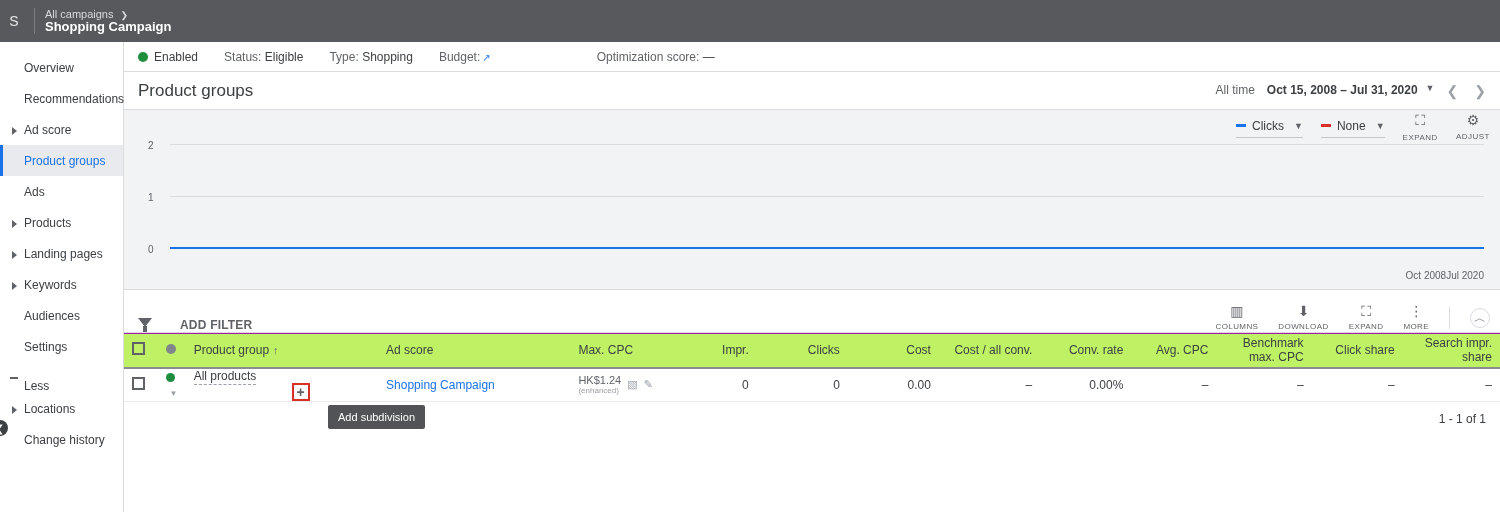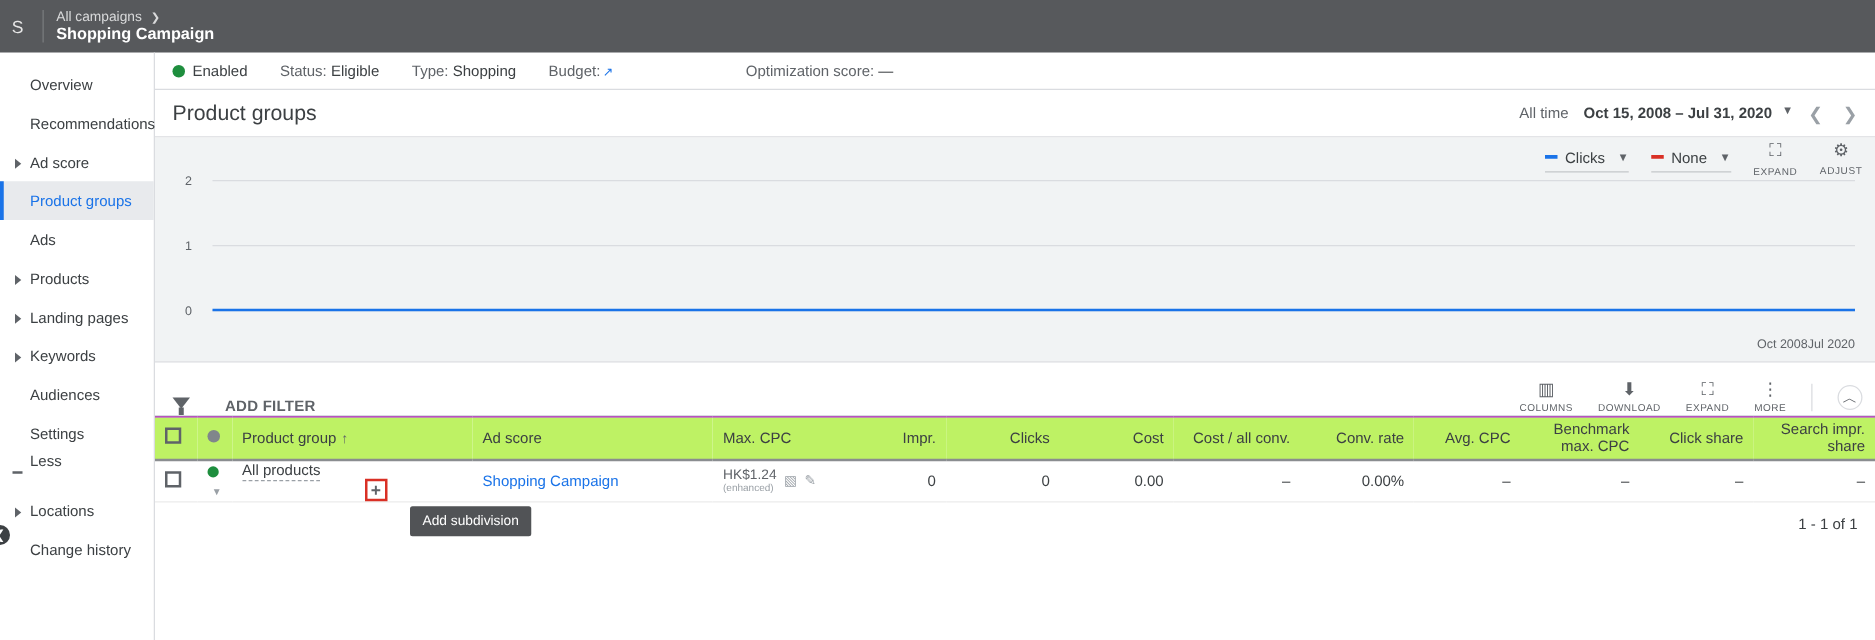"Less" .side-less { align-items: flex-start -> flex-end }
